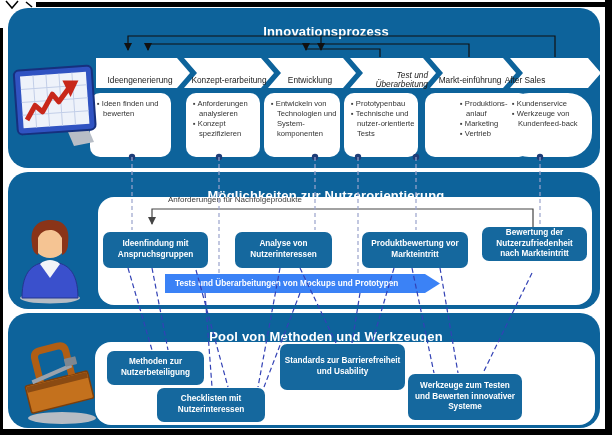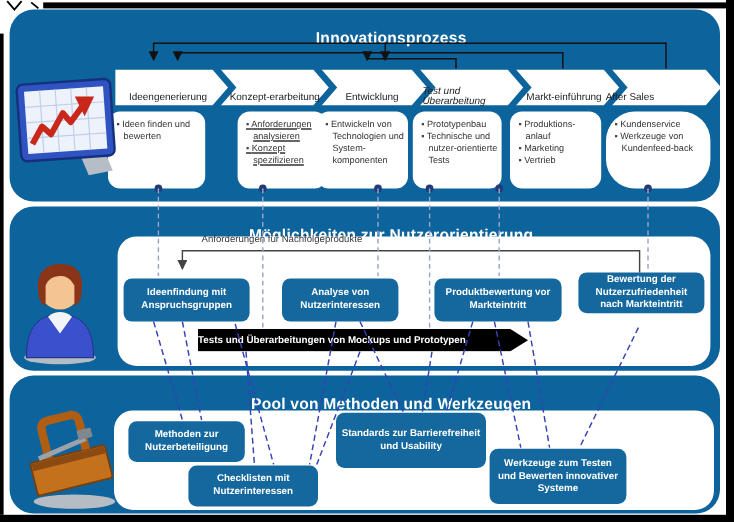"Ideengenerierung" .stage-label { text-align: left -> right }
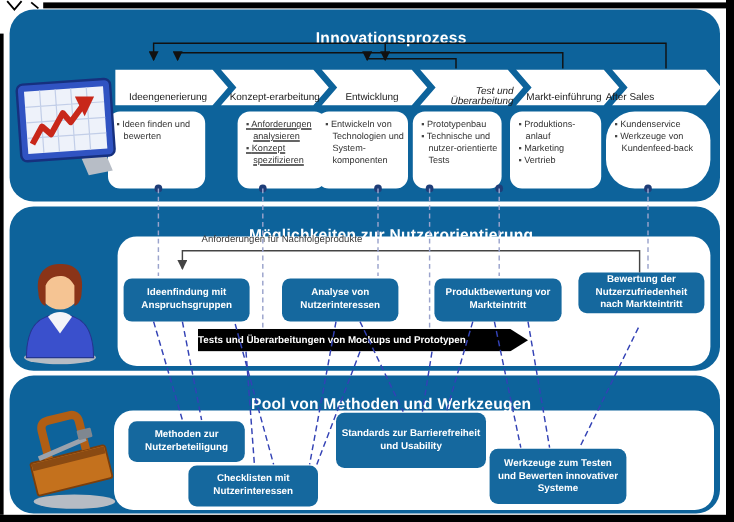"Anforderungen analysieren" div.wbox { left: 198px -> 186px; text-decoration: underline -> none }
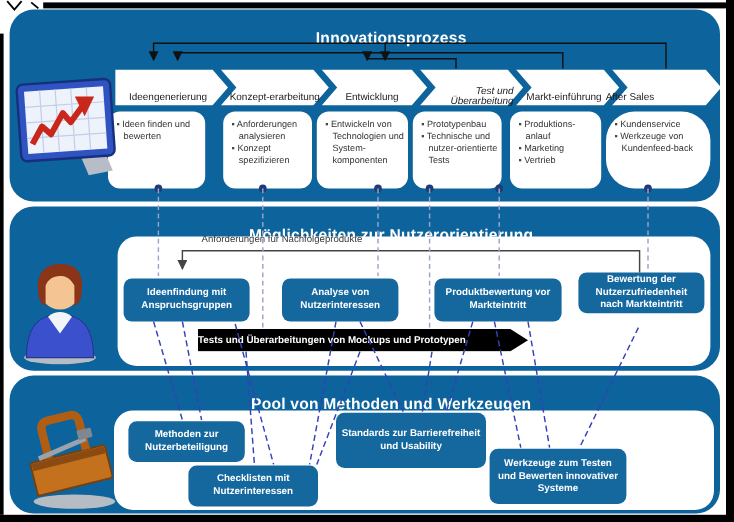"Produktions-anlauf" div.wbox { padding-left: none -> 28px }
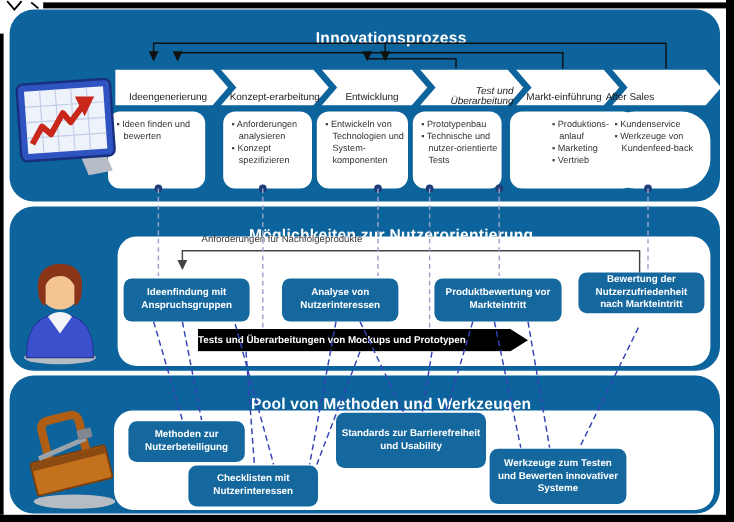"Tests und Überarbeitungen von Mockups" .tests-chevron { background: #000000 -> #3b82f6; padding-left: none -> 10px }
